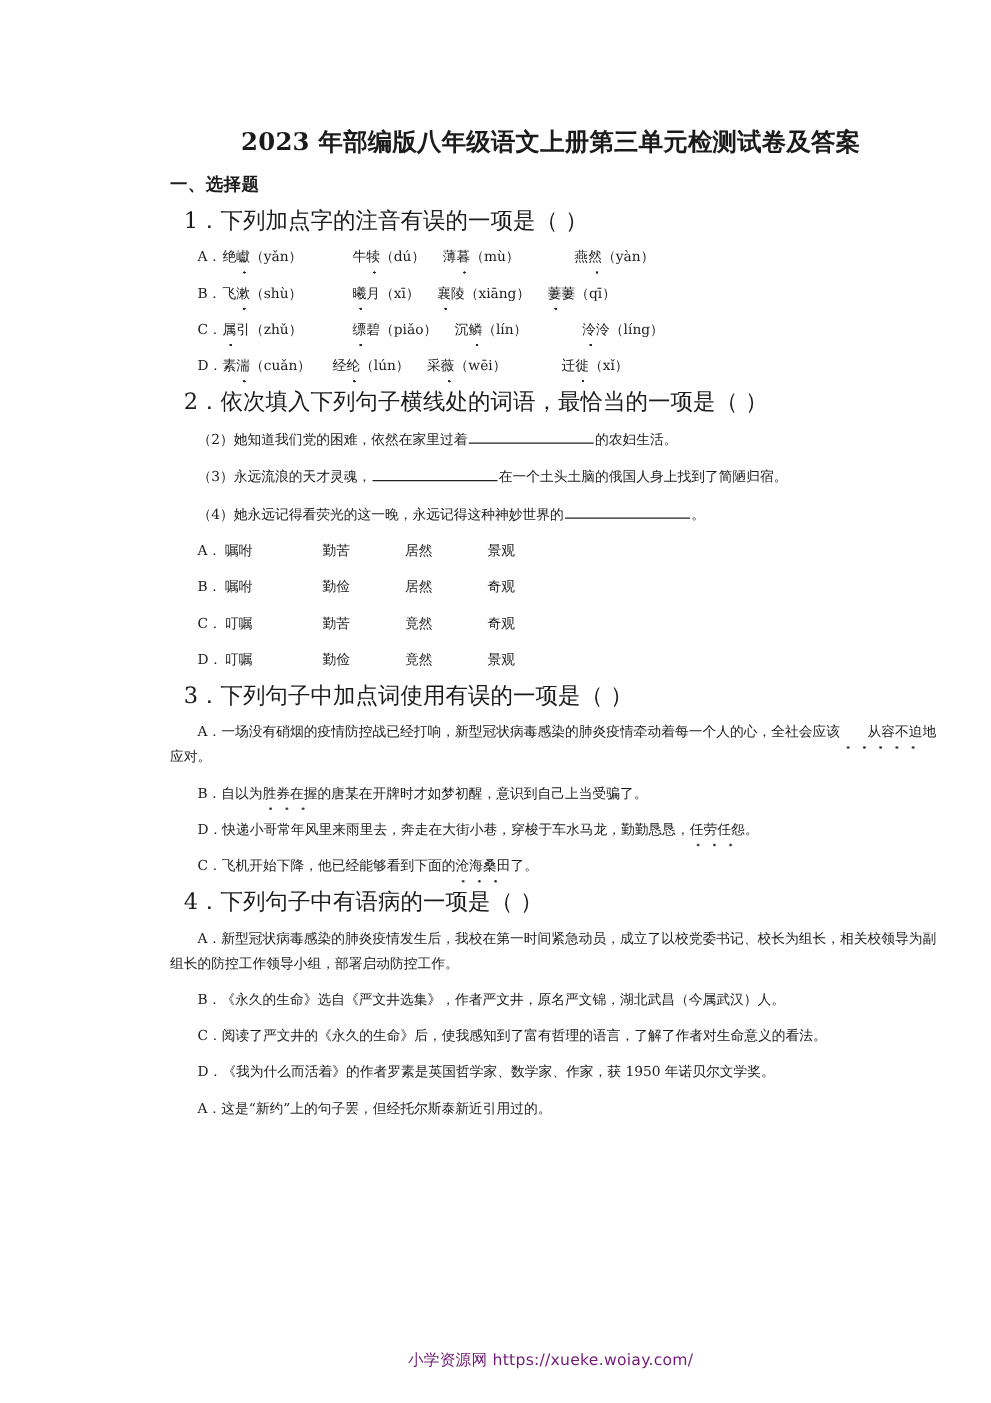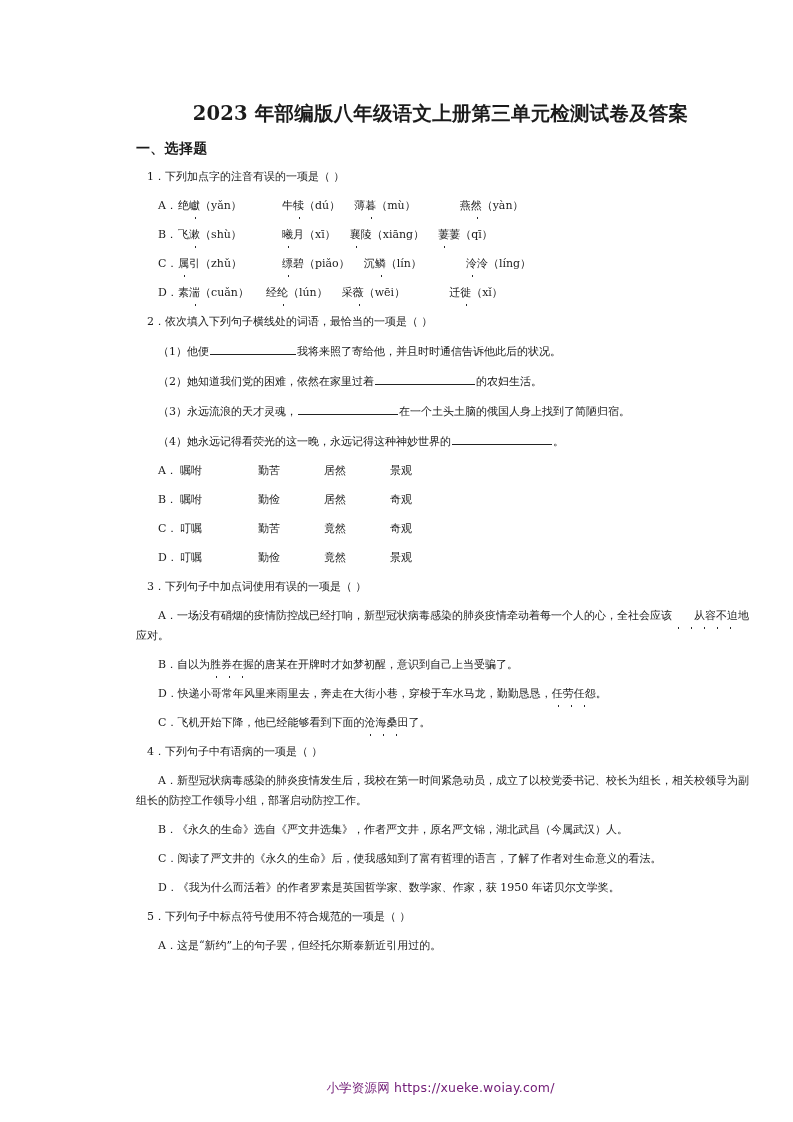"1．下列加点字的注音有误的一项是（ ）" .q-stem { font-size: 11px -> 18px }
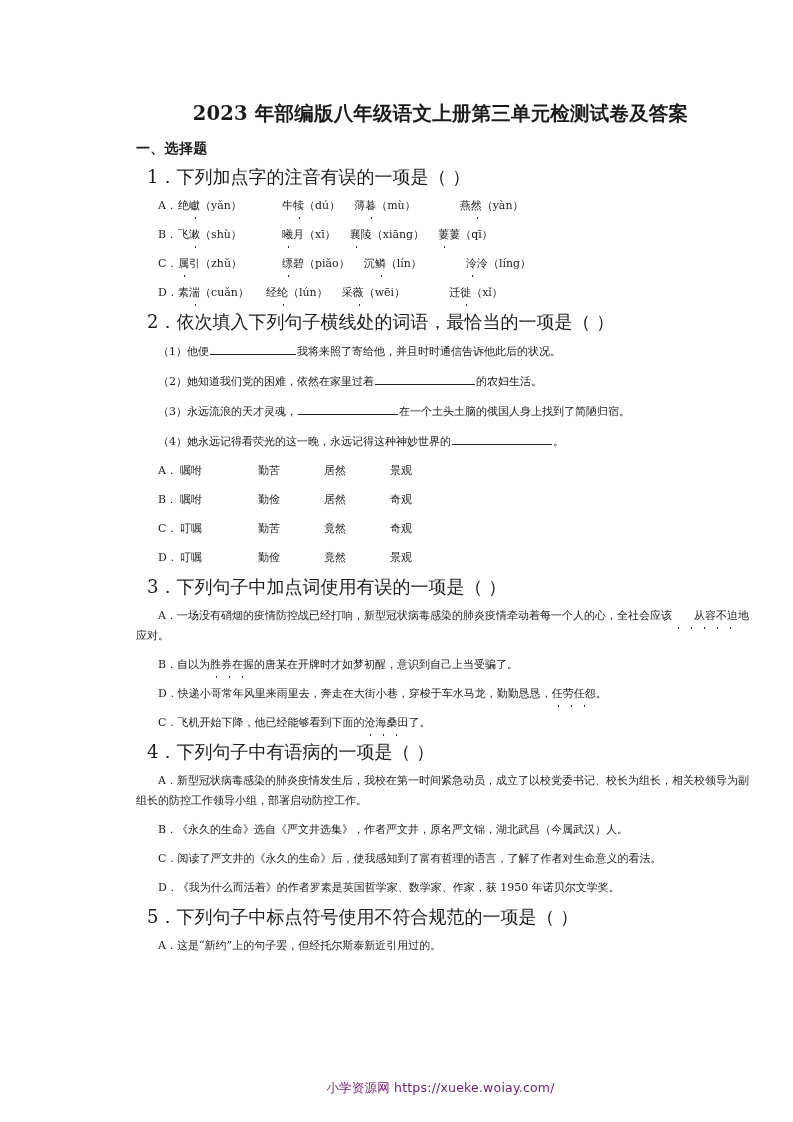"（1）他便 我将来照了寄给他，并且时时通信告诉他此后的状况。" div.opt { html: <div><span>（1）他便</span><span></span><span>我将来照了寄给他，并且时时通信告诉他此后的状况。</span></div> -> none }
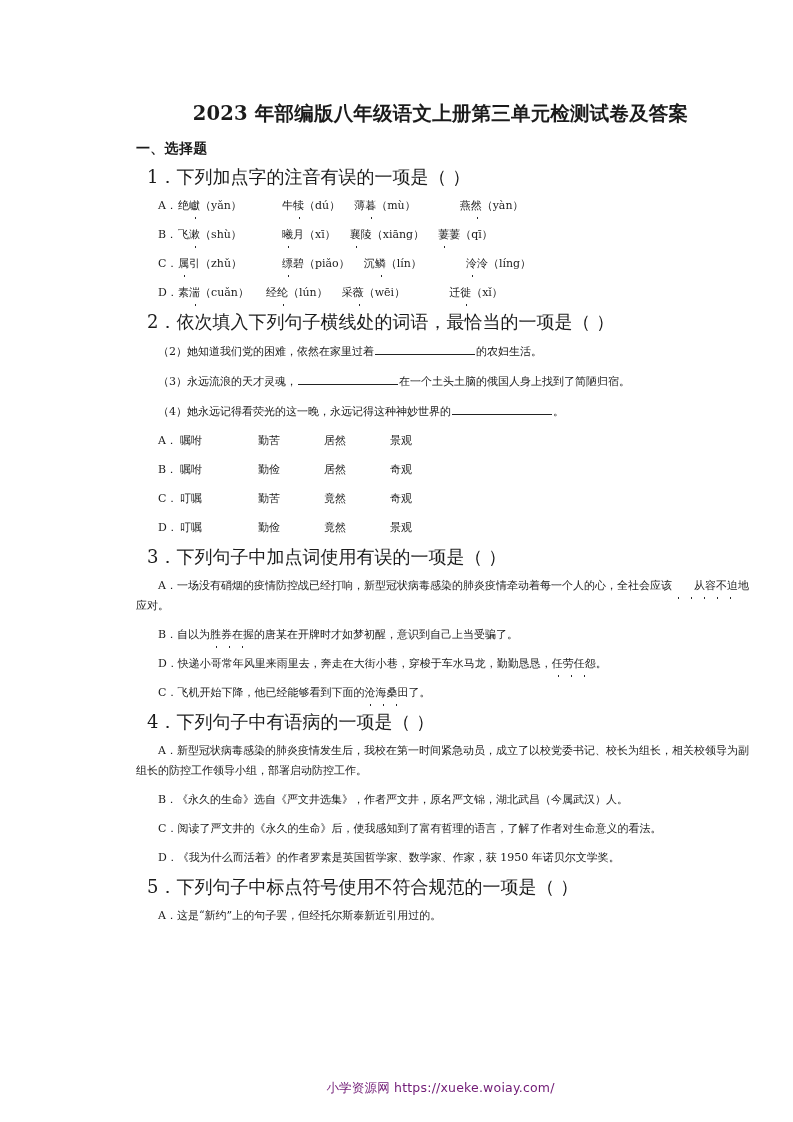"5．下列句子中标点符号使用不符合规范的一项是（ ）" div.q-stem { html: <div>5．下列句子中标点符号使用不符合规范的一项是（ ）</div> -> none }
